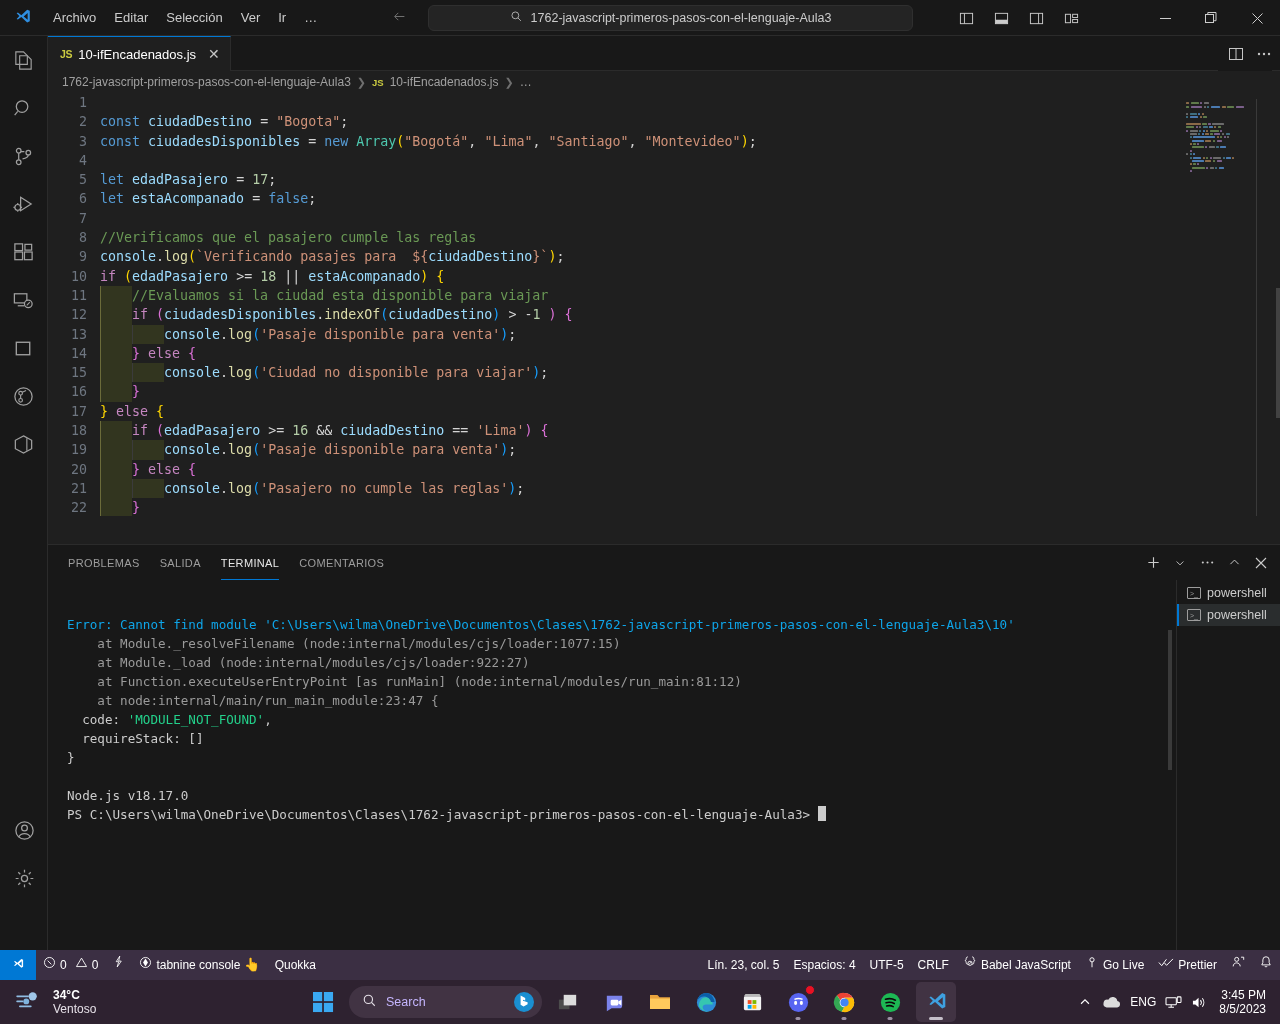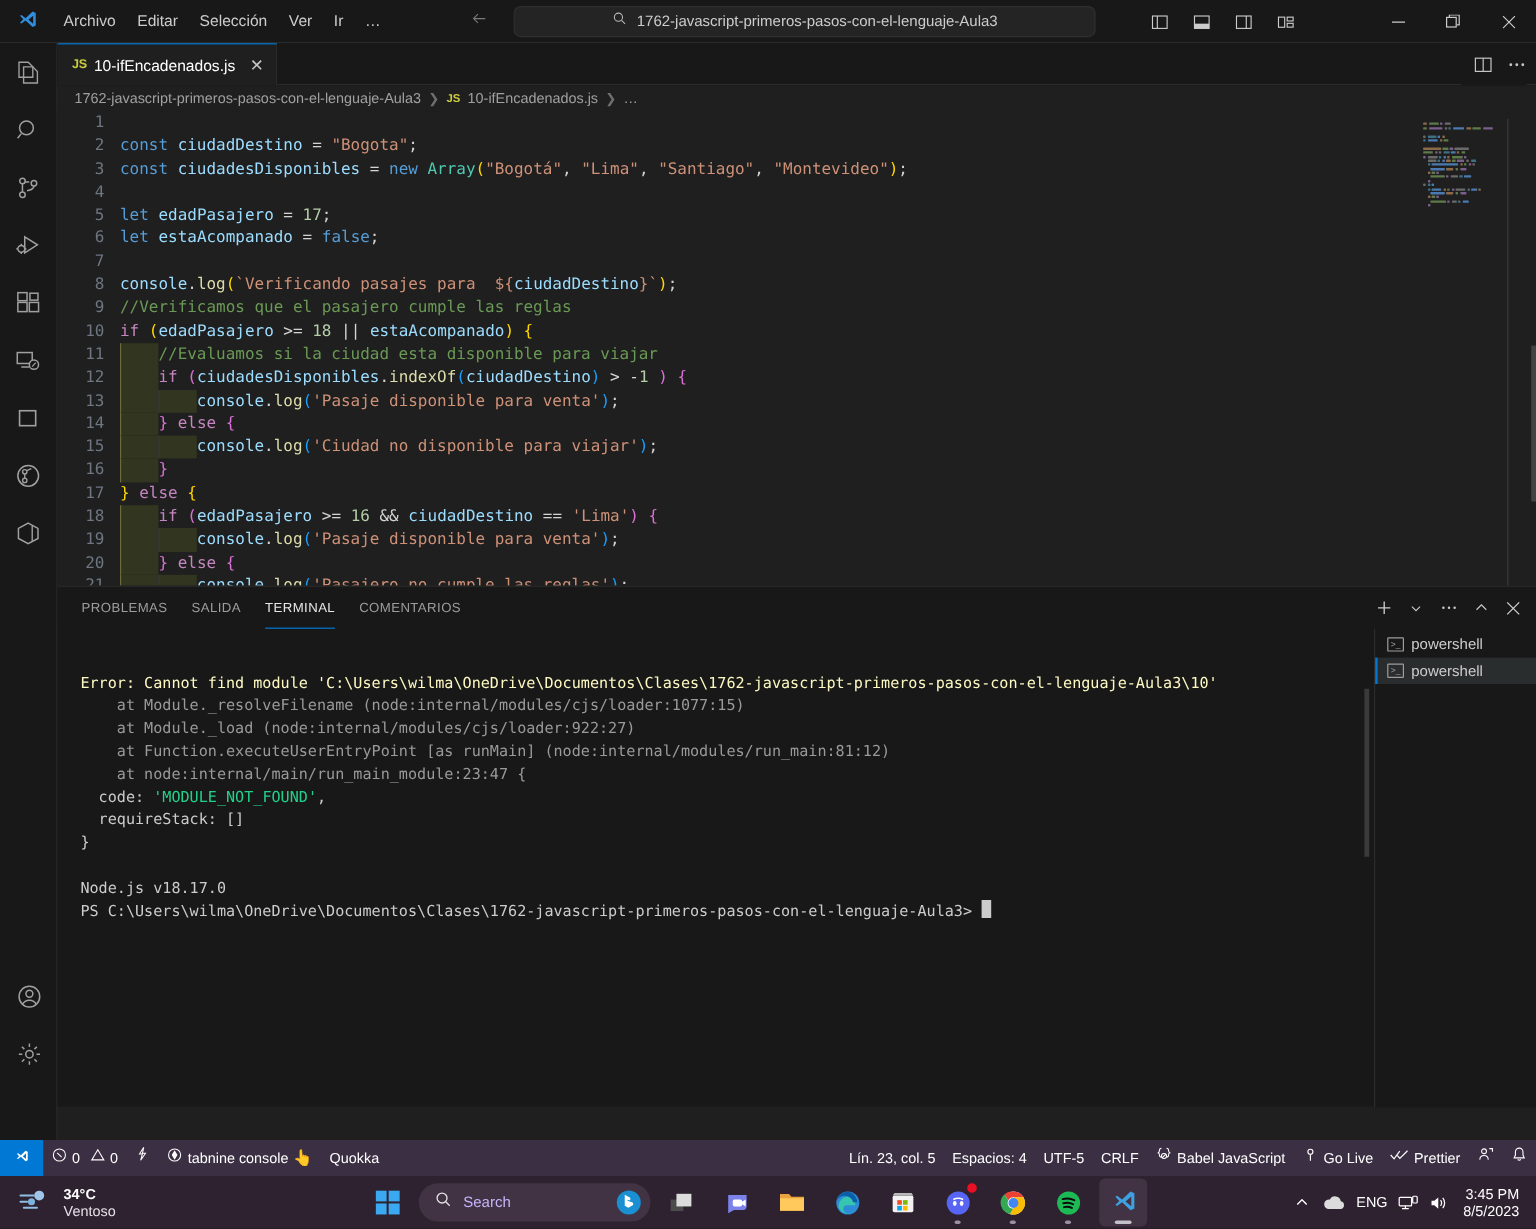"console.log(`Verificando pasajes para" div.cl { order: before "//Verificamos que el pasajero cumple" -> after "//Verificamos que el pasajero cumple" }
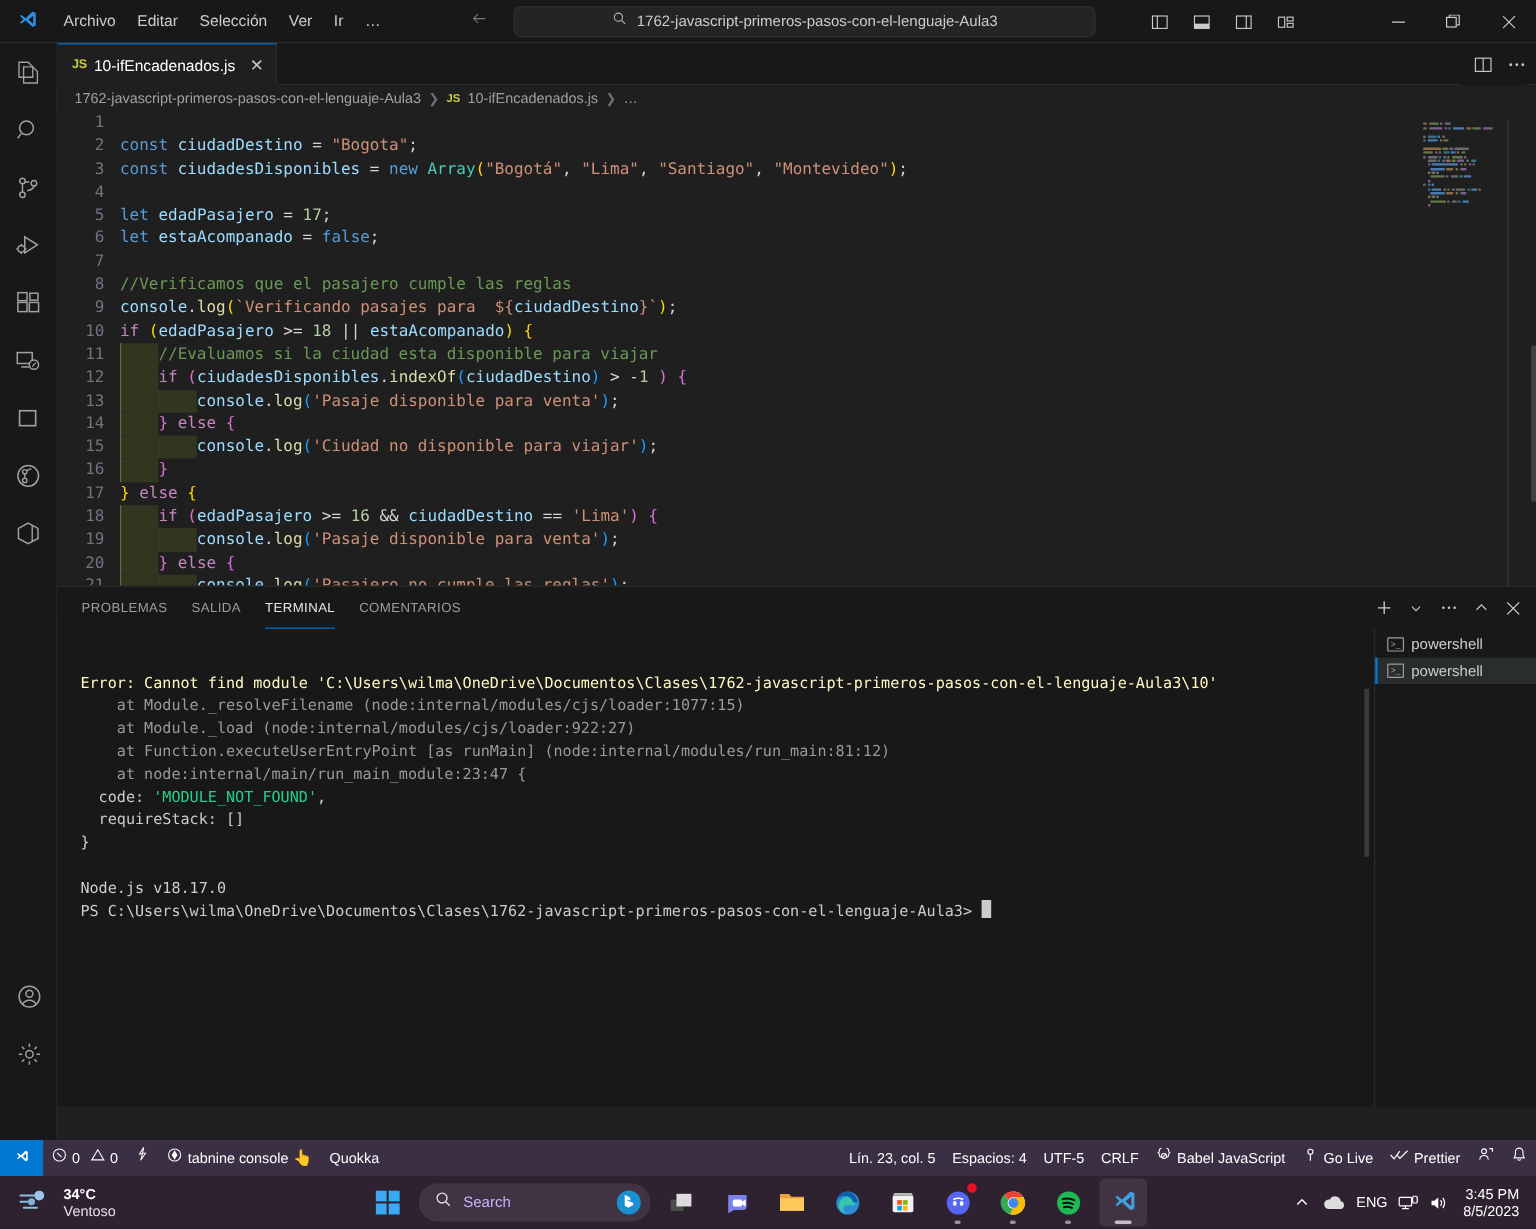"PROBLEMAS" .panel { top: 488px -> 544px }
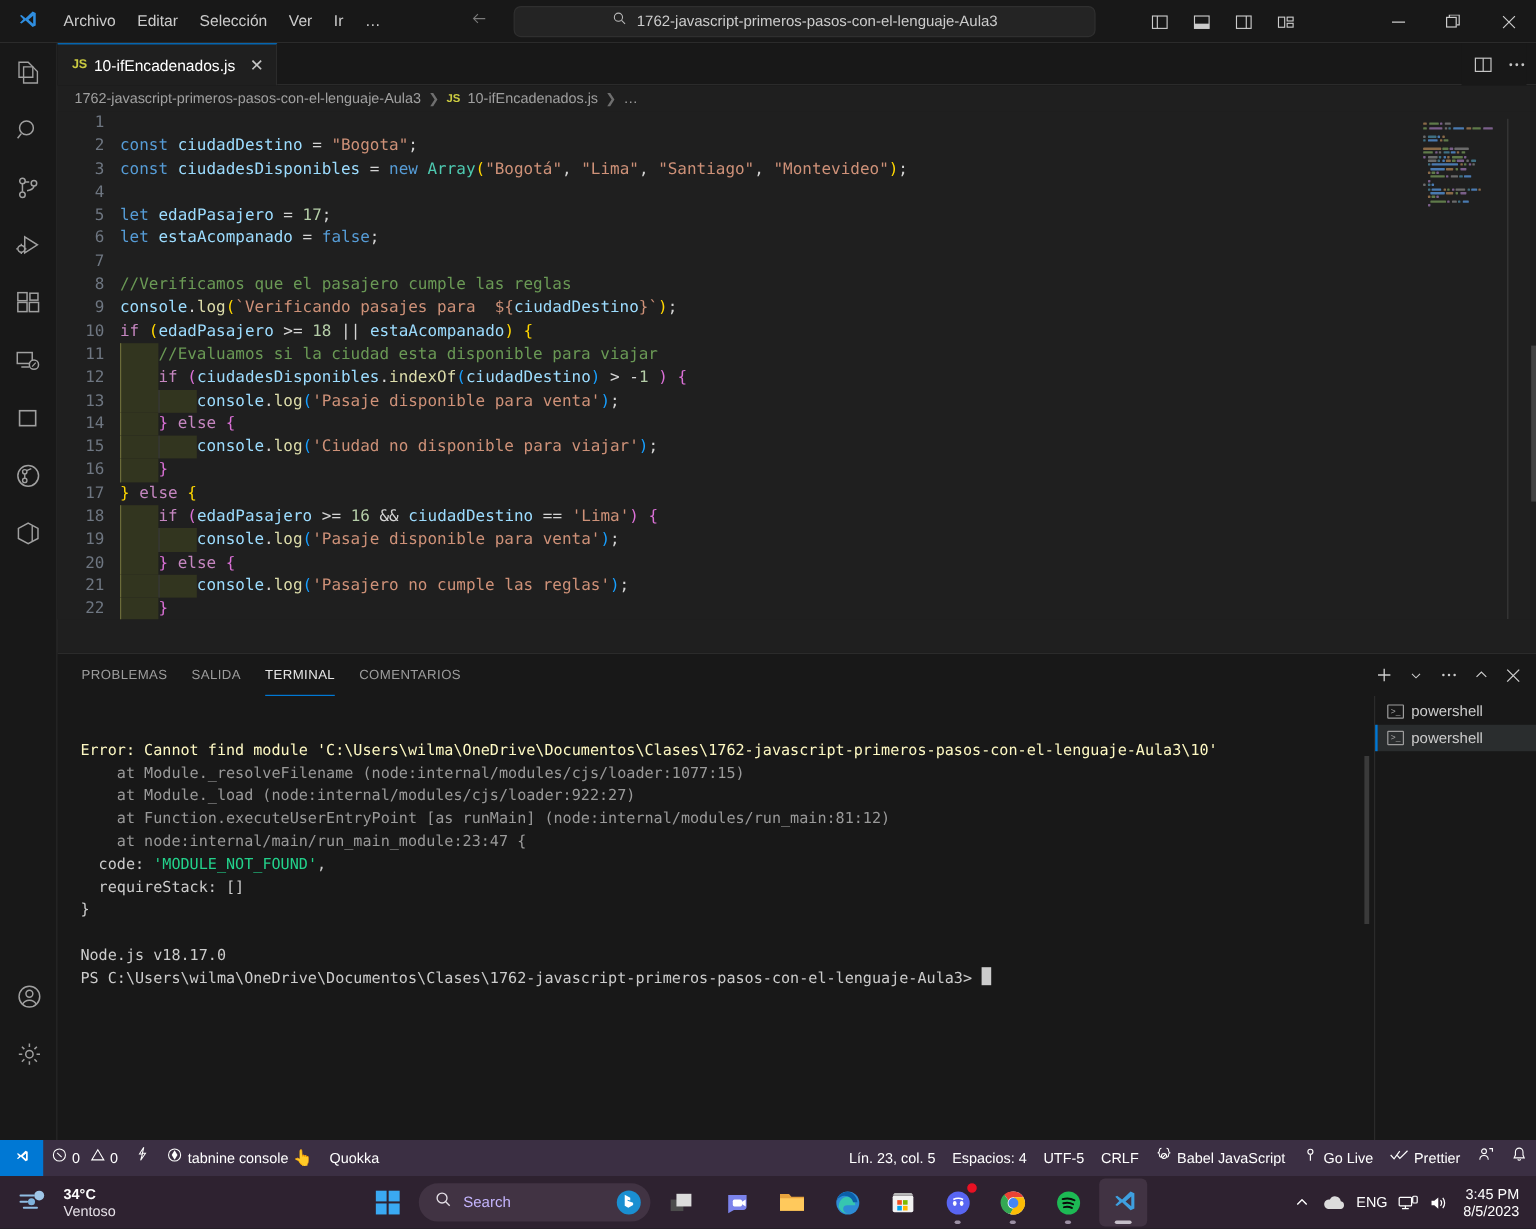"powershell" .termside { width: 135px -> 104px }
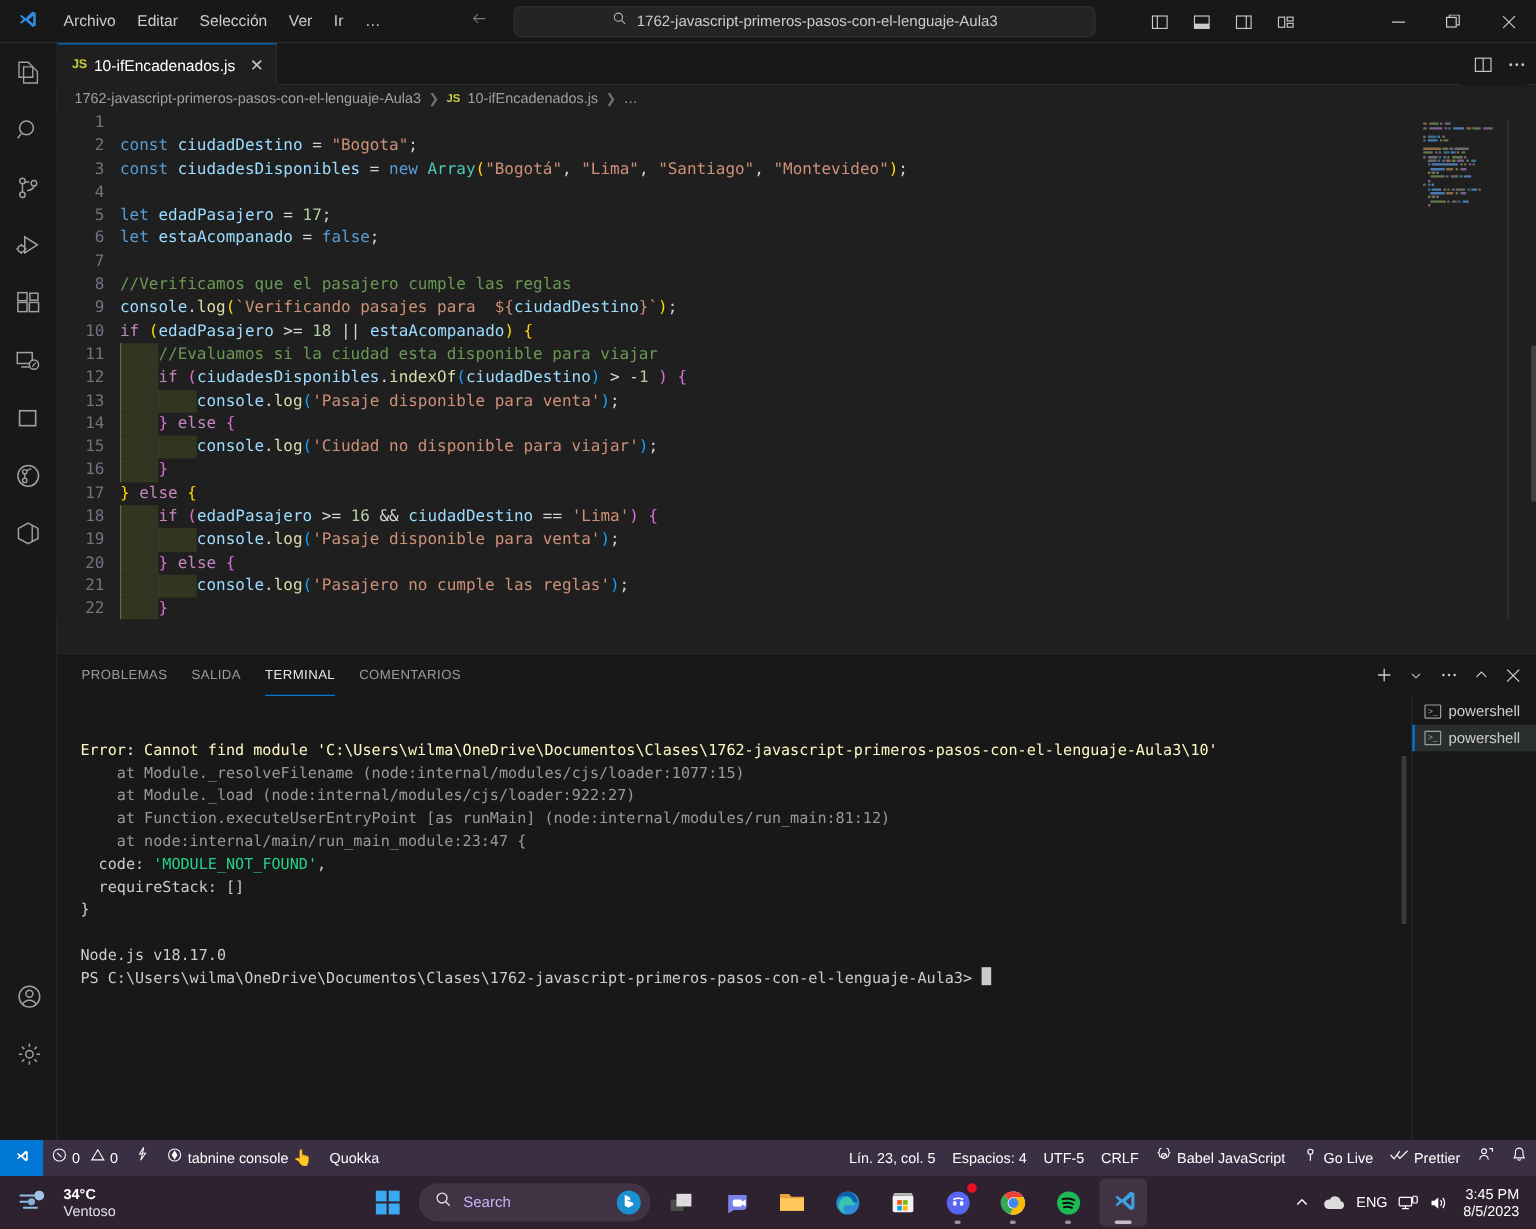"Error: Cannot find module" .t-err { color: #fef9c3 -> #0ea5e9 }
